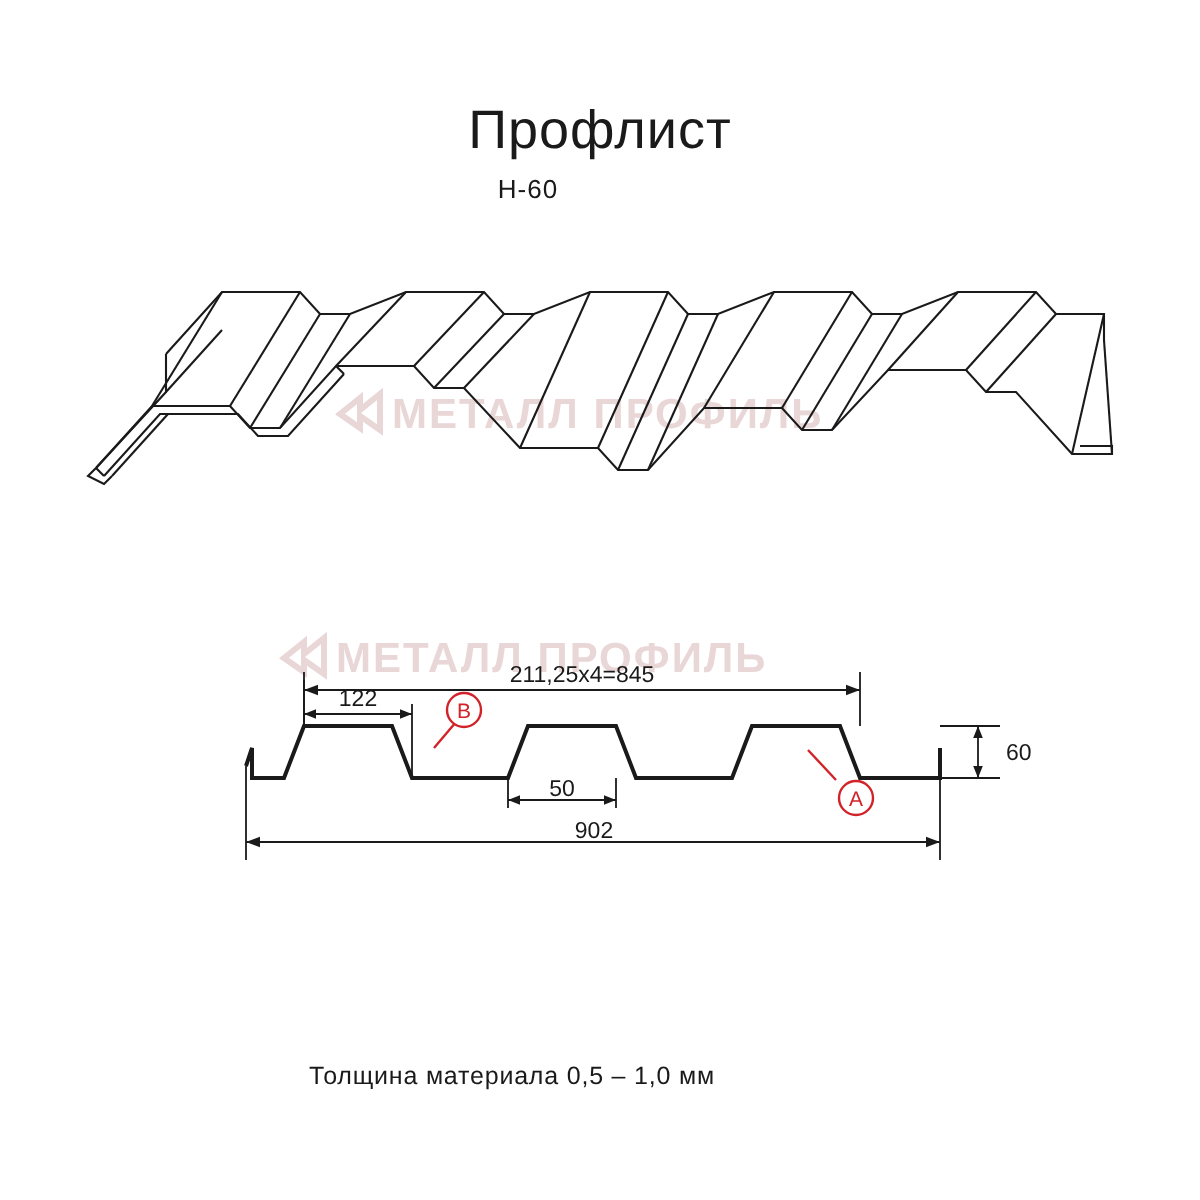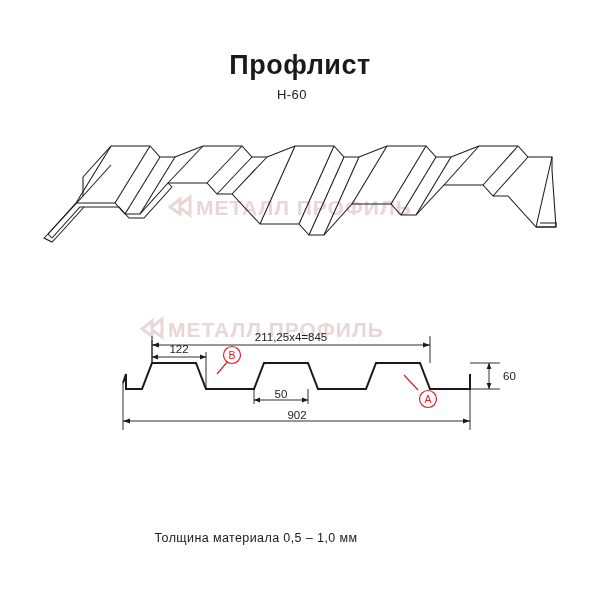"Профлист" .title { font-weight: bold -> normal }
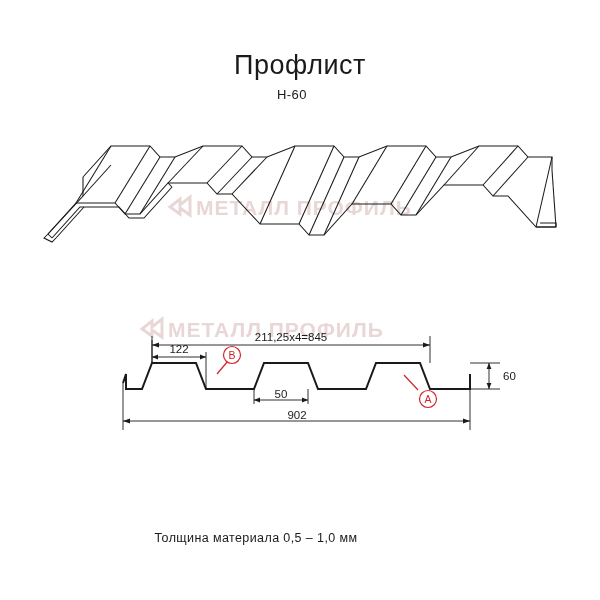"Н-60" .subtitle { margin-left: 28px -> none }
